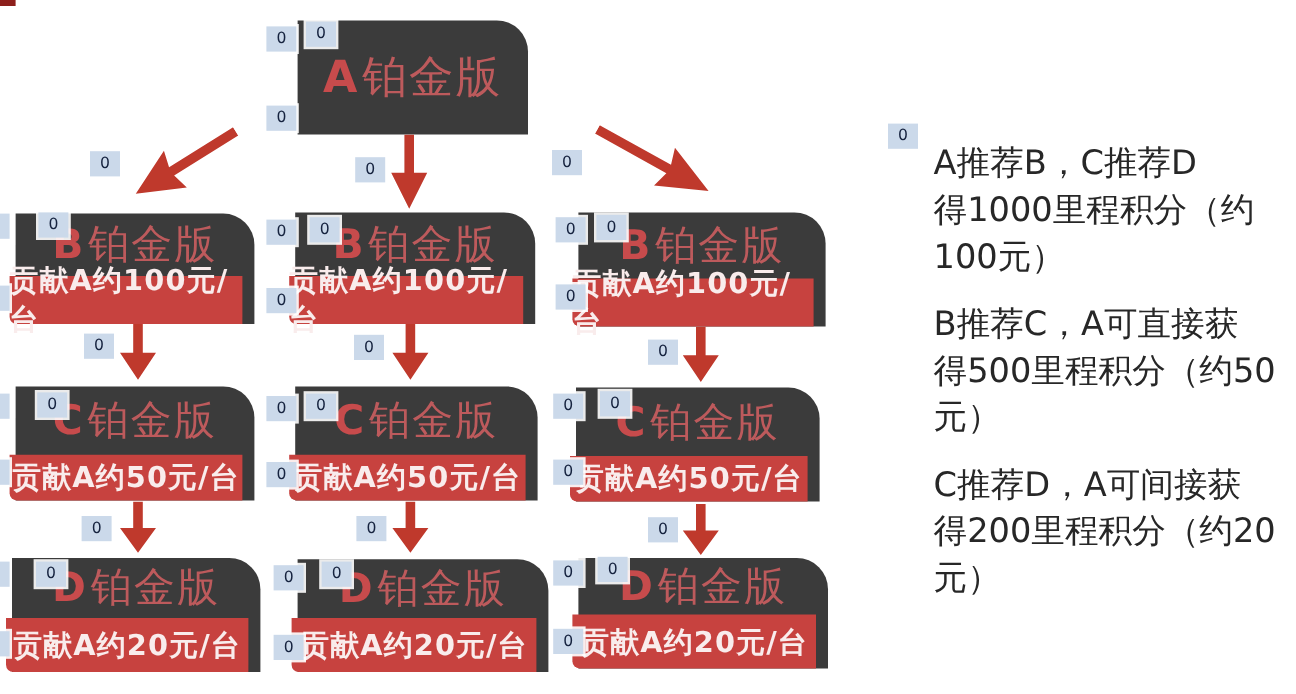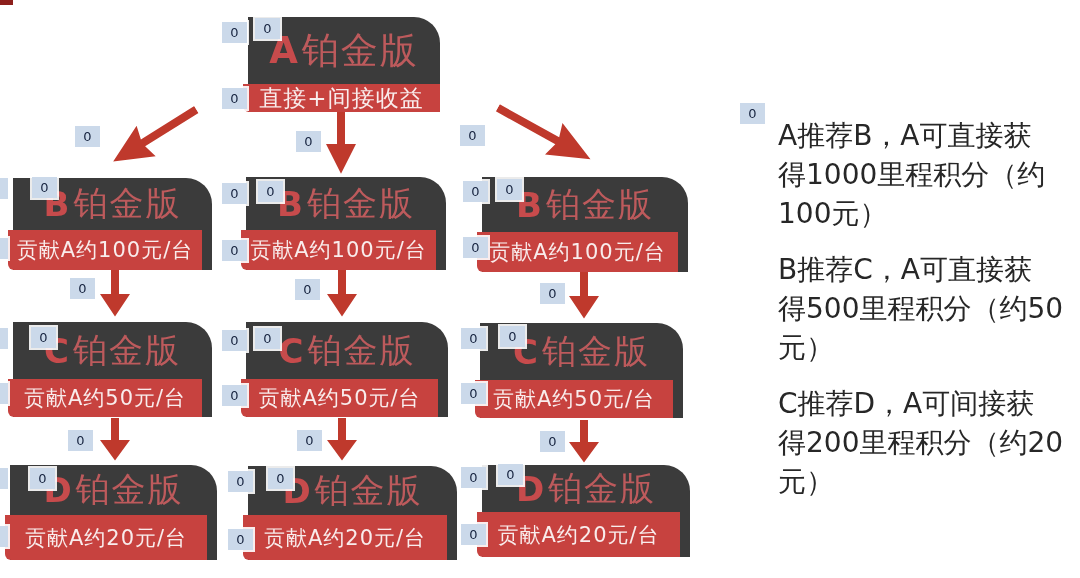"直接+间接收益" div.node-band { html: <div>直接+间接收益</div> -> none }
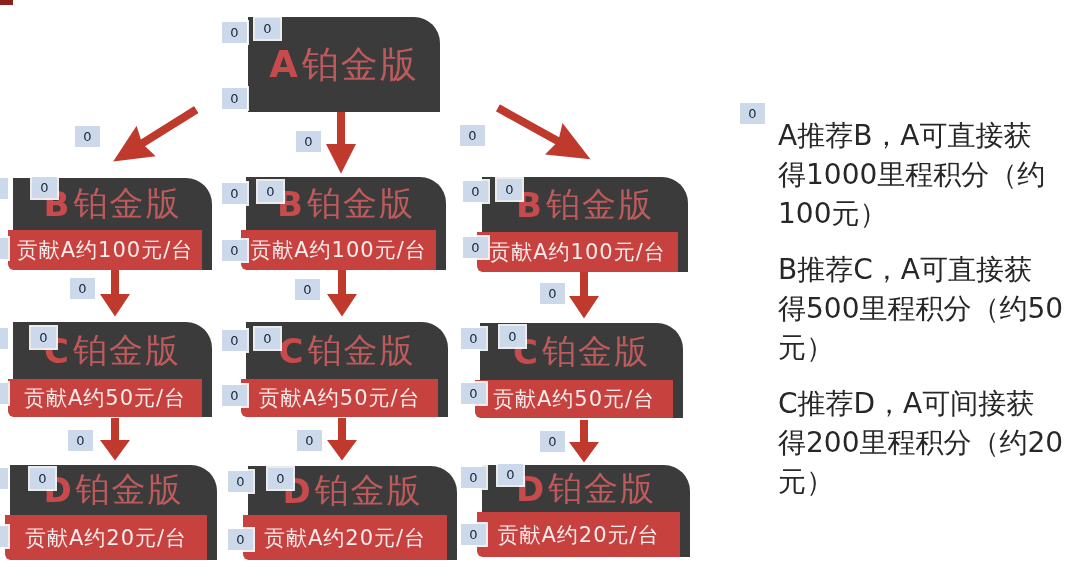"A推荐B，A可直接获" p { text: A可直接获 -> C推荐D }
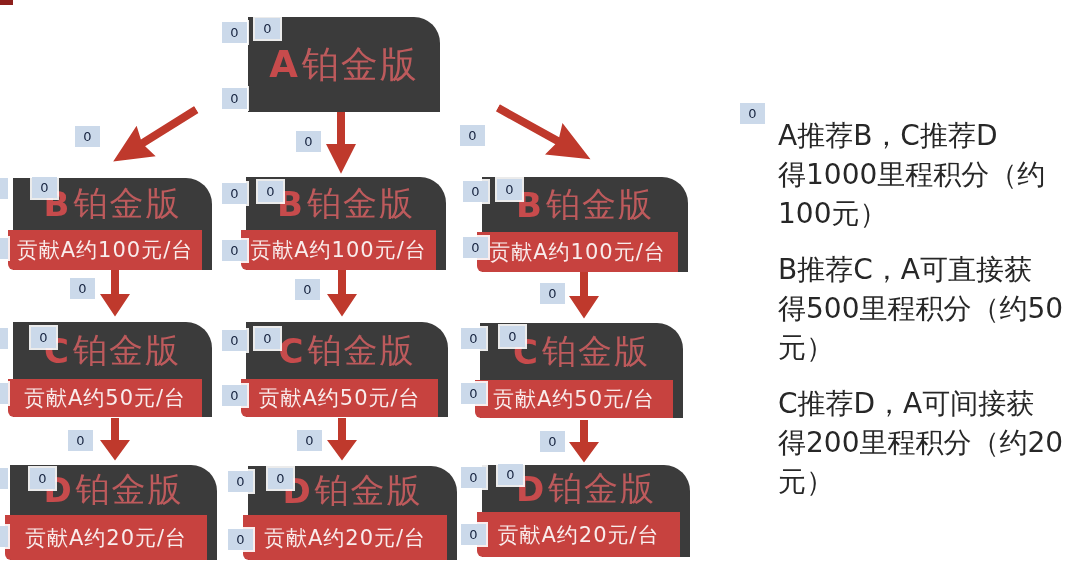"贡献A约100元/台" .node-band { font-size: 21px -> 24px; font-weight: 400 -> 700 }
